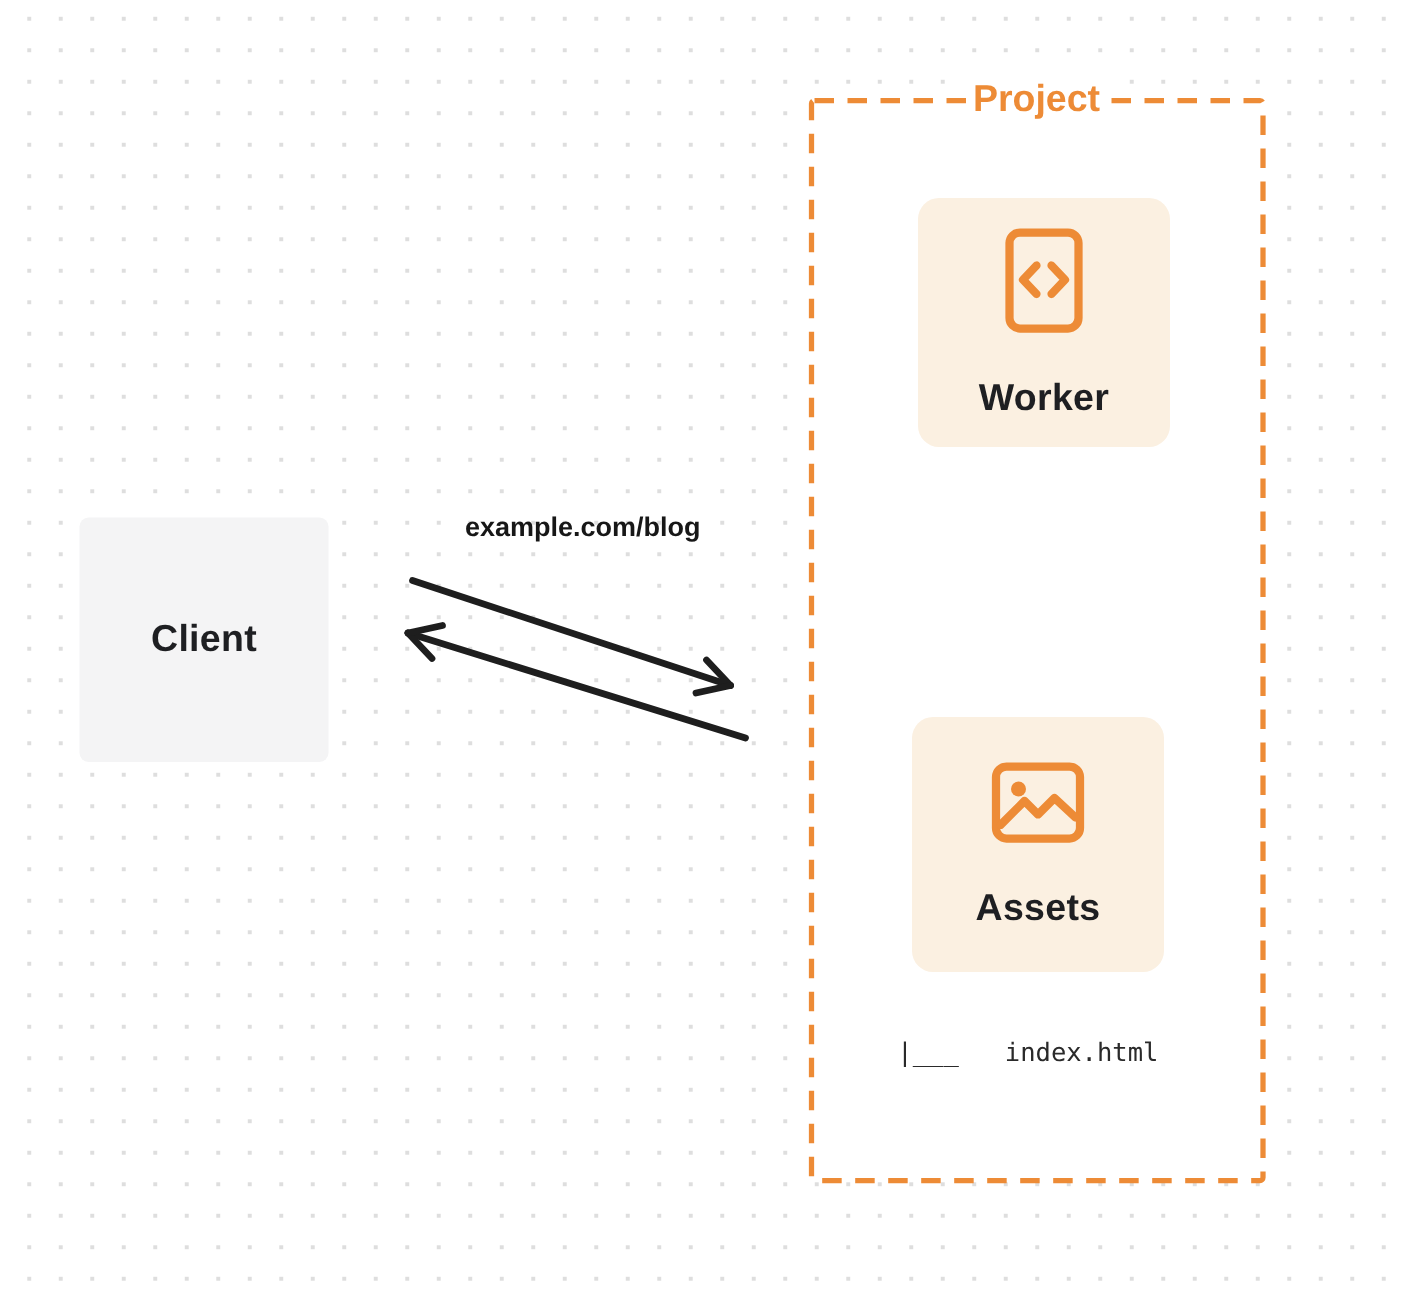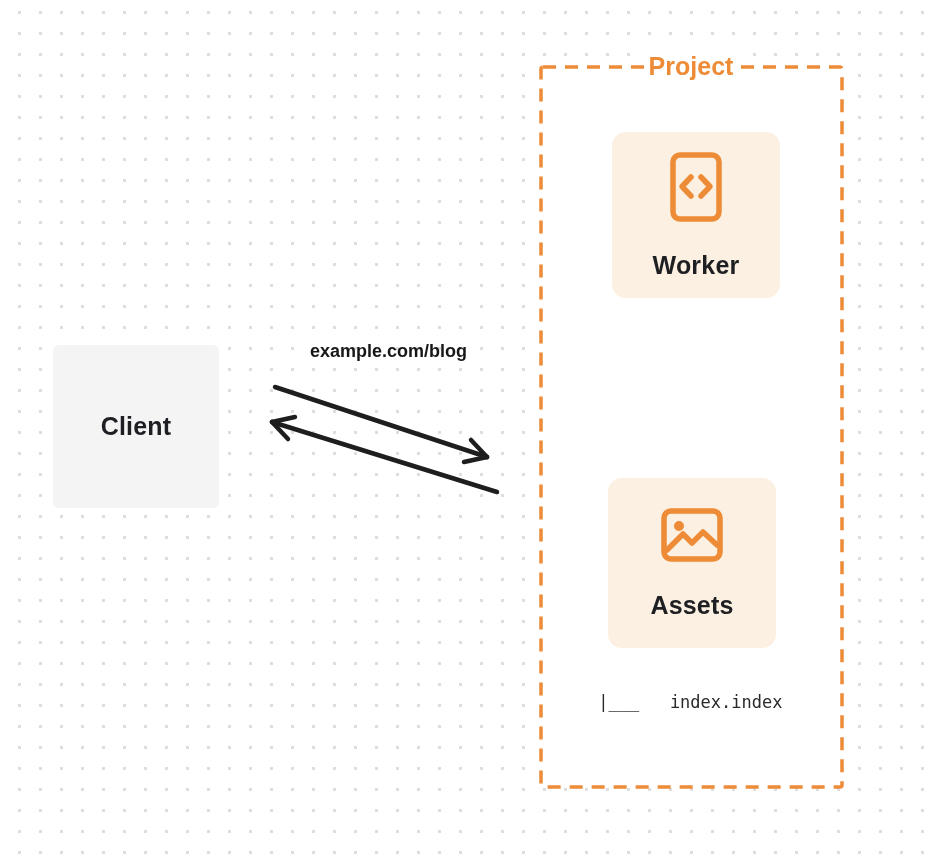"|___ index.index" div { text: index.index -> index.html }
